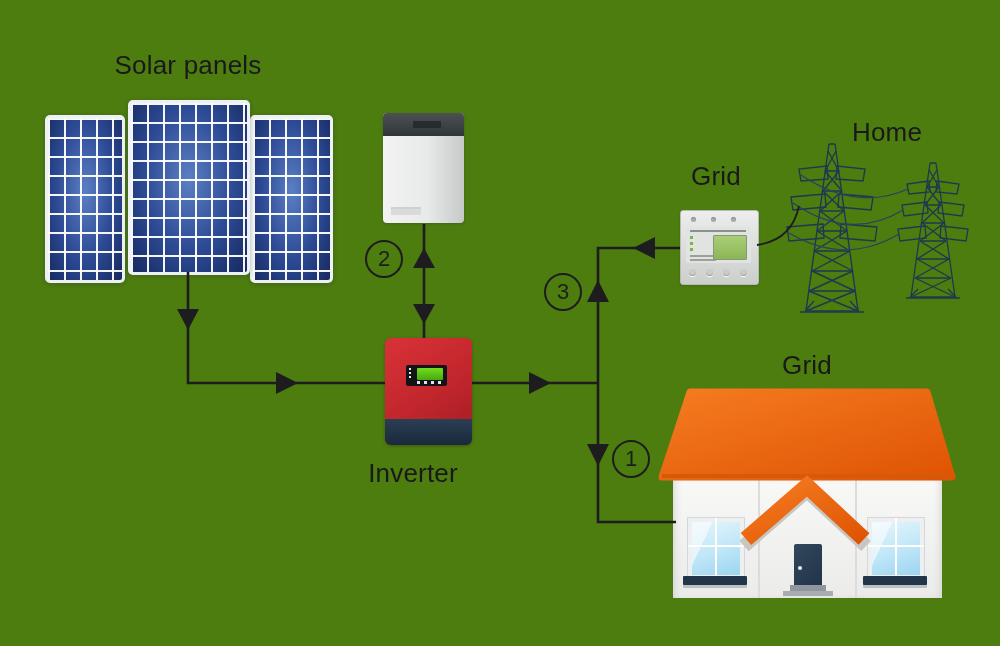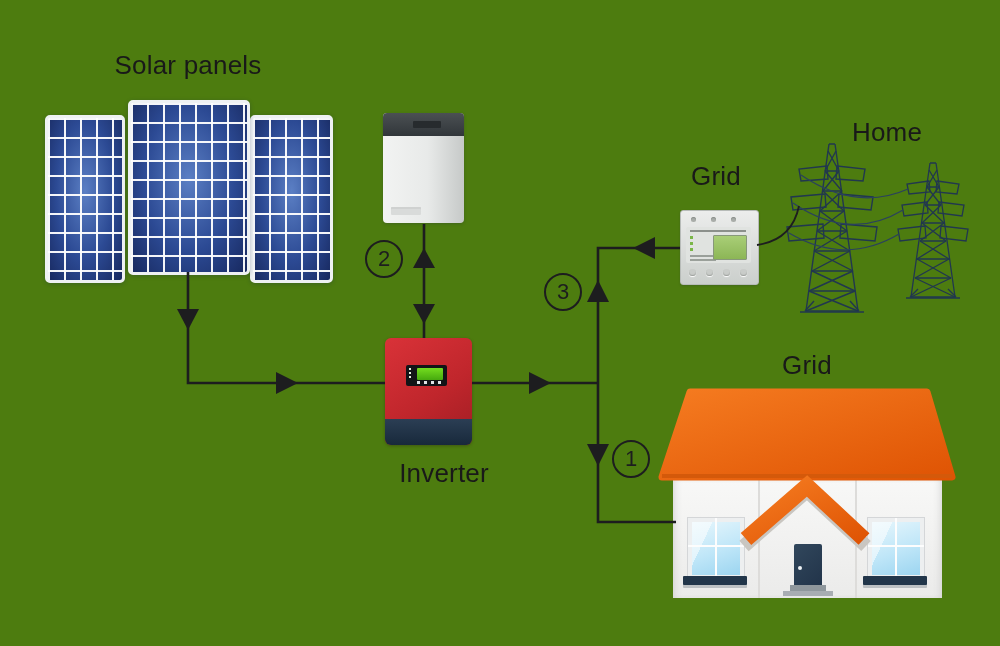"Inverter" div.lbl { left: 444px -> 413px }
